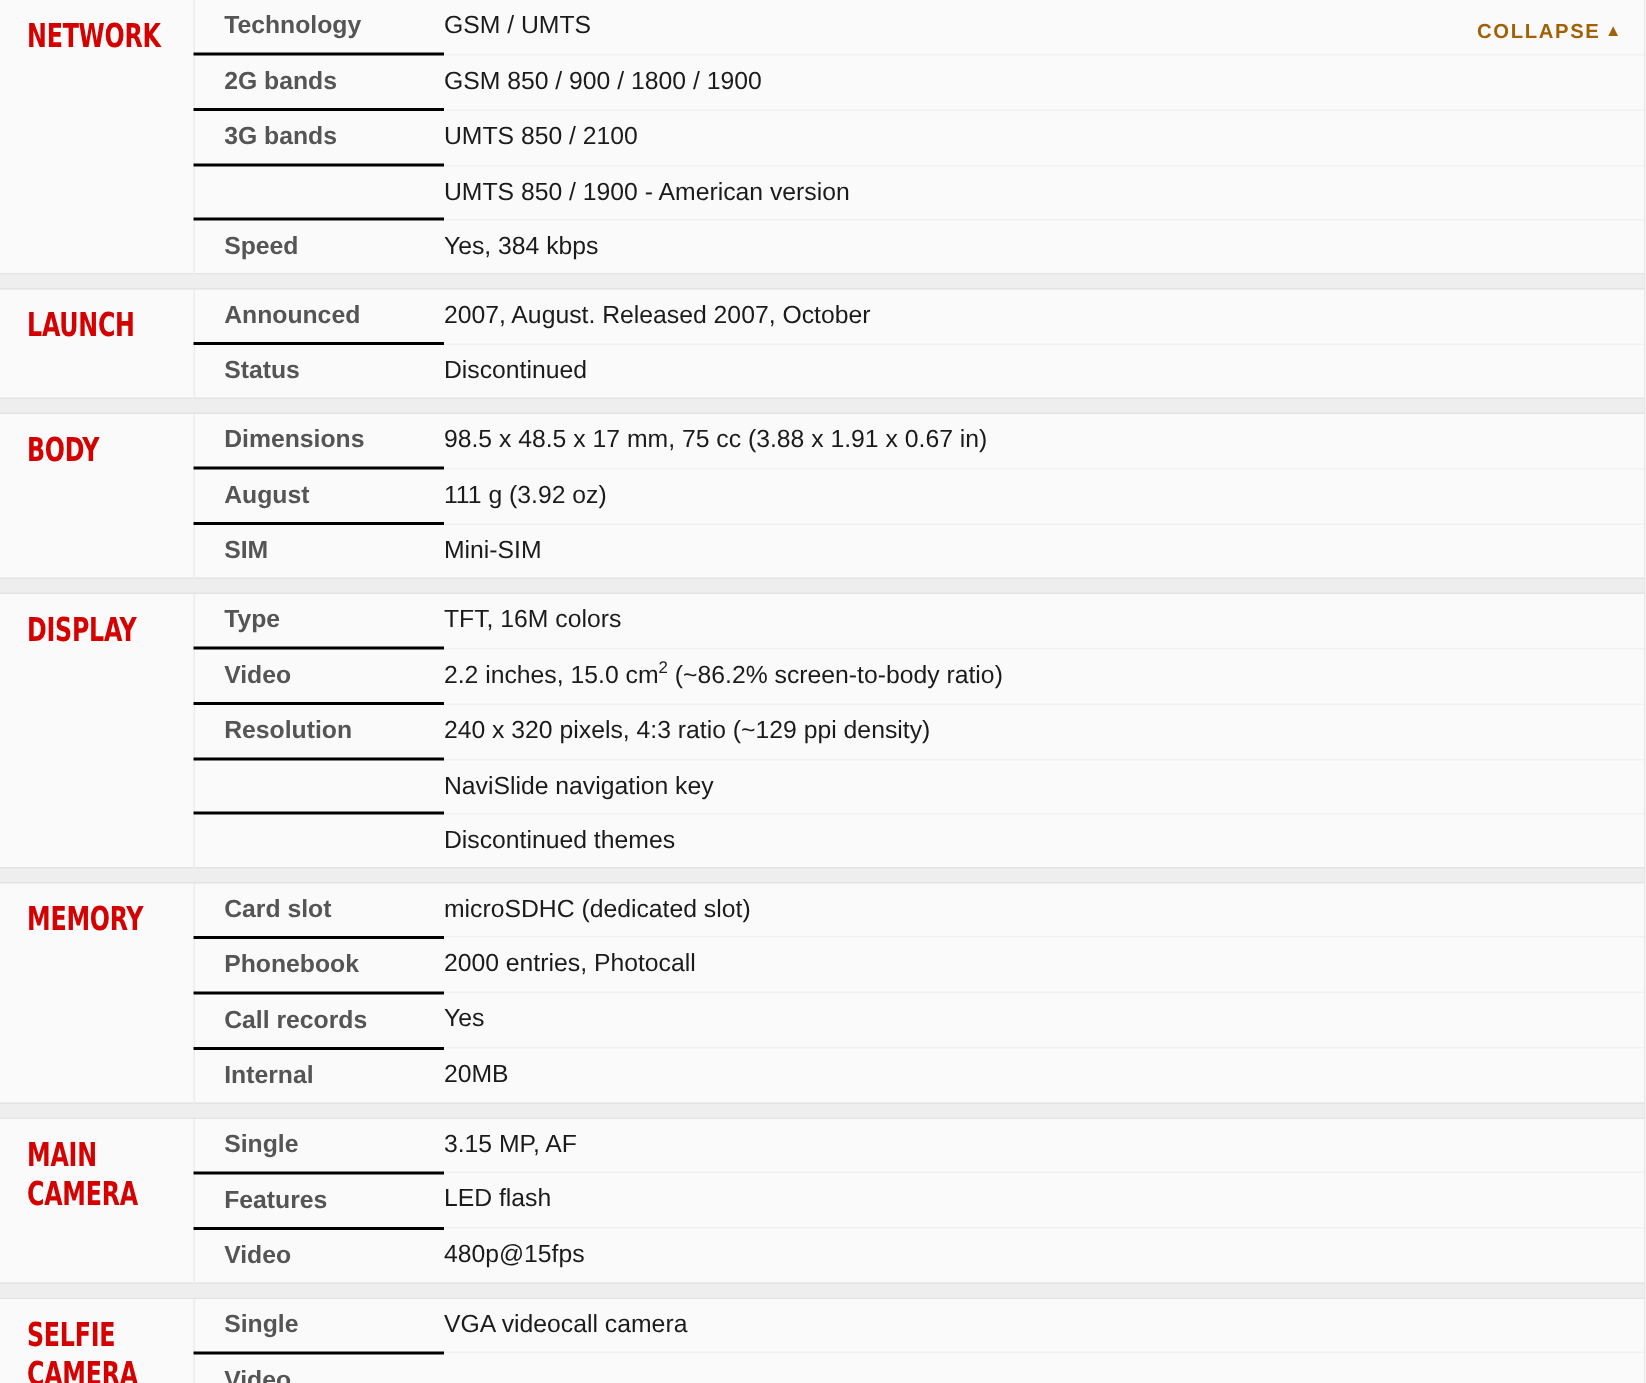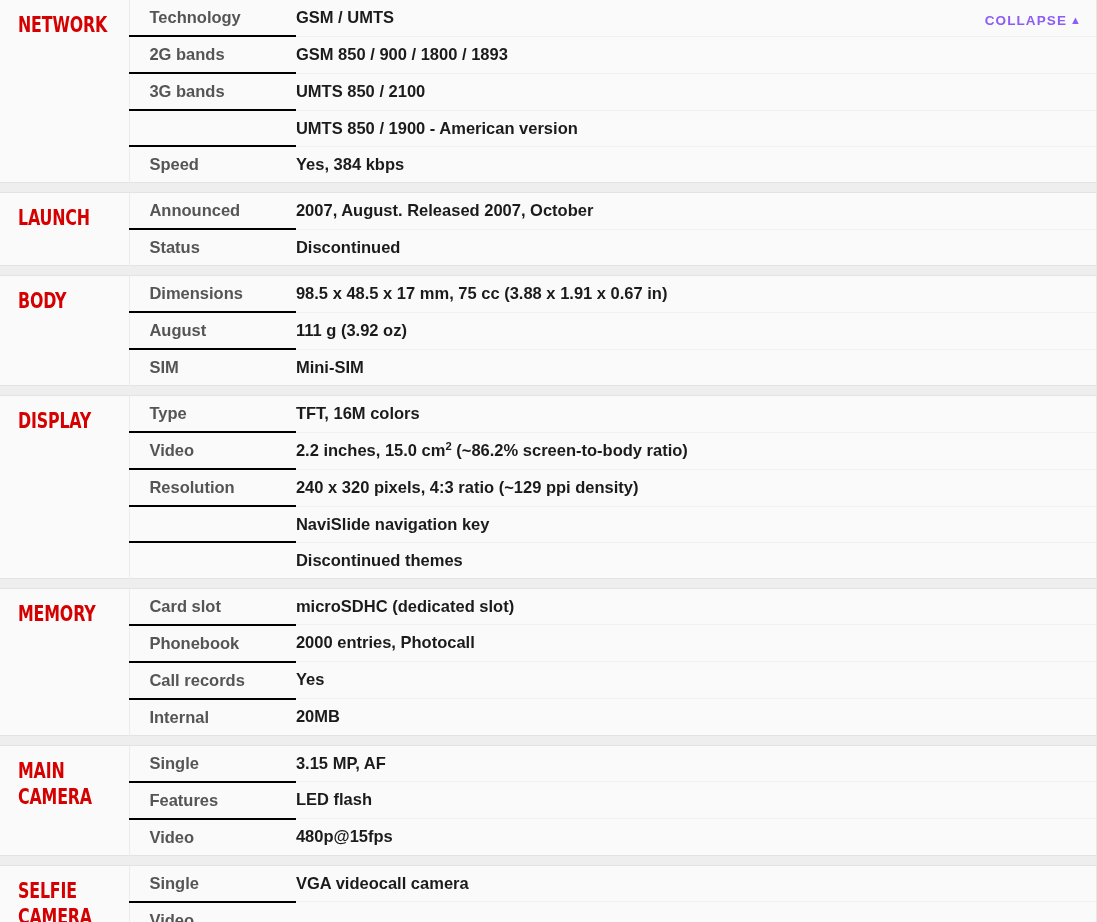"GSM / UMTS" td.spec-value { font-weight: 700 -> 400 }
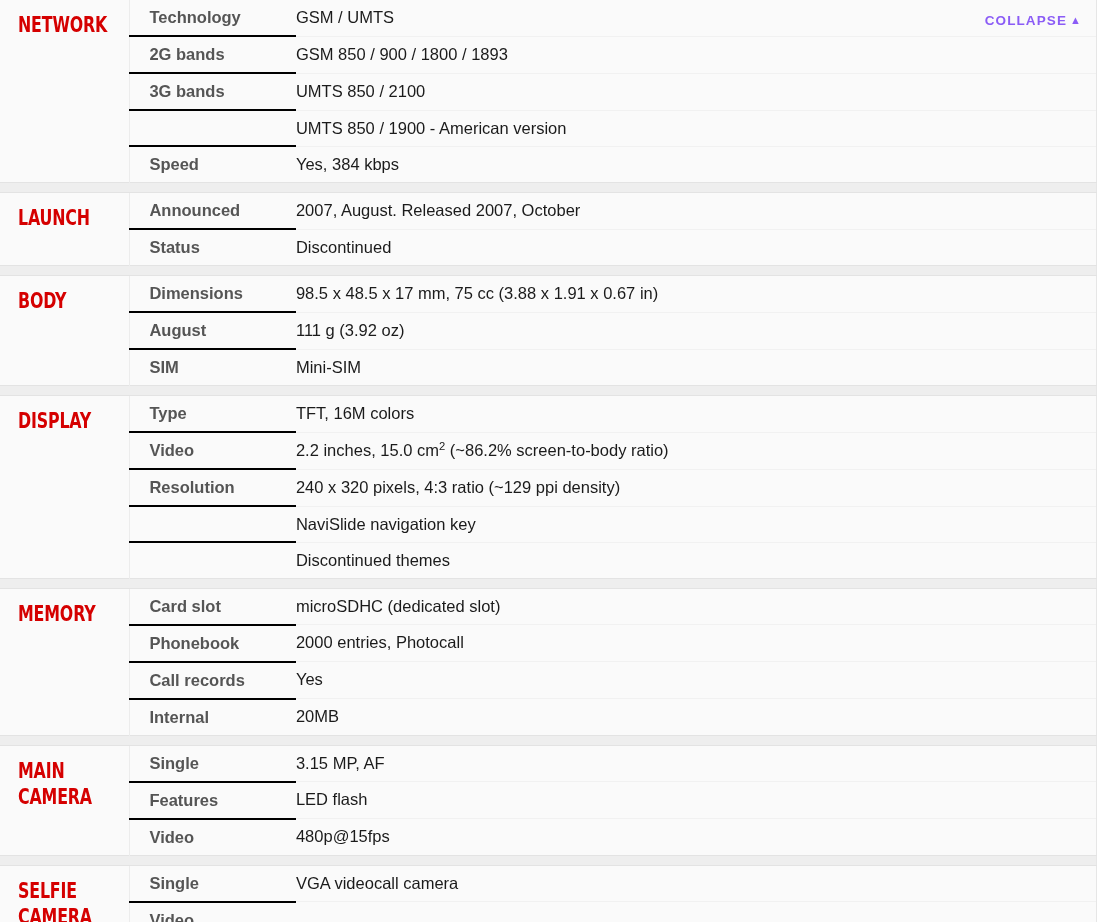"COLLAPSE ▲" .collapse-link { color: #8b5cf6 -> #a16207 }
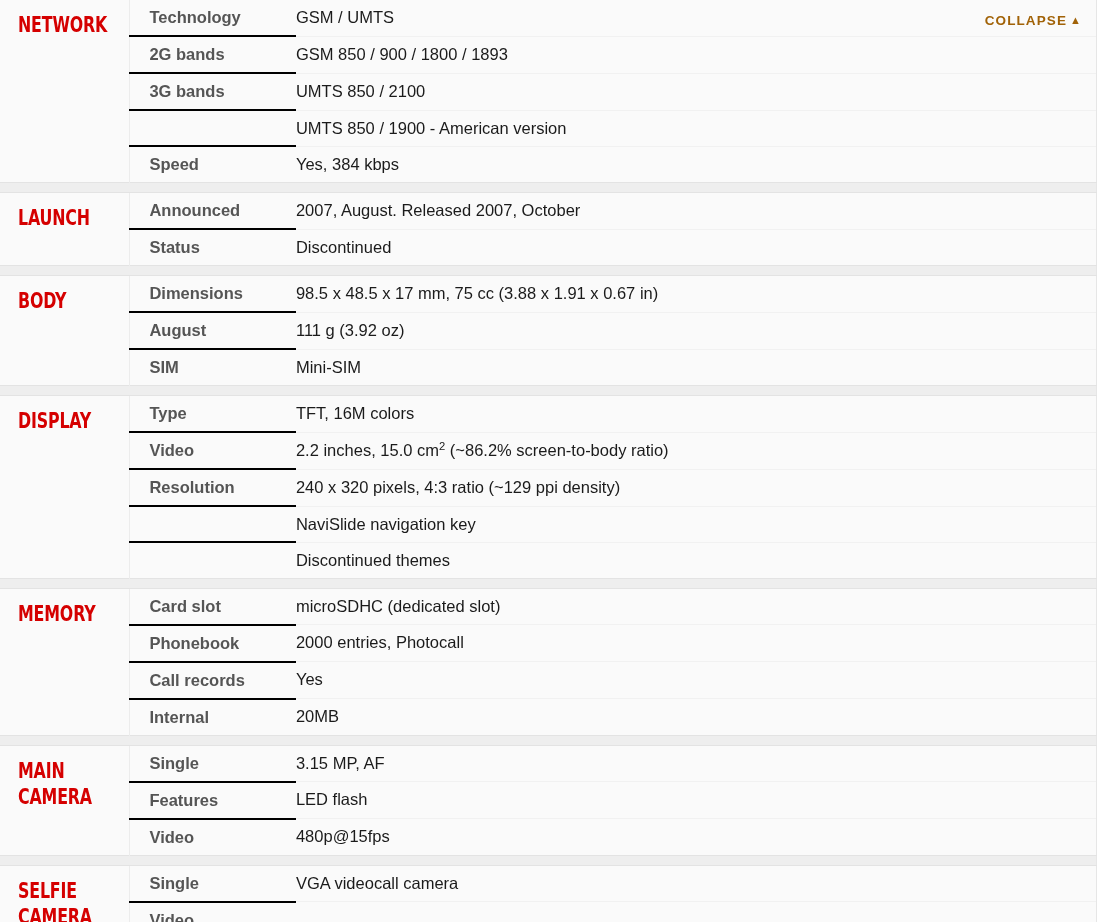"GSM 850 / 900 /" td.spec-value { text: 1893 -> 1900 }
